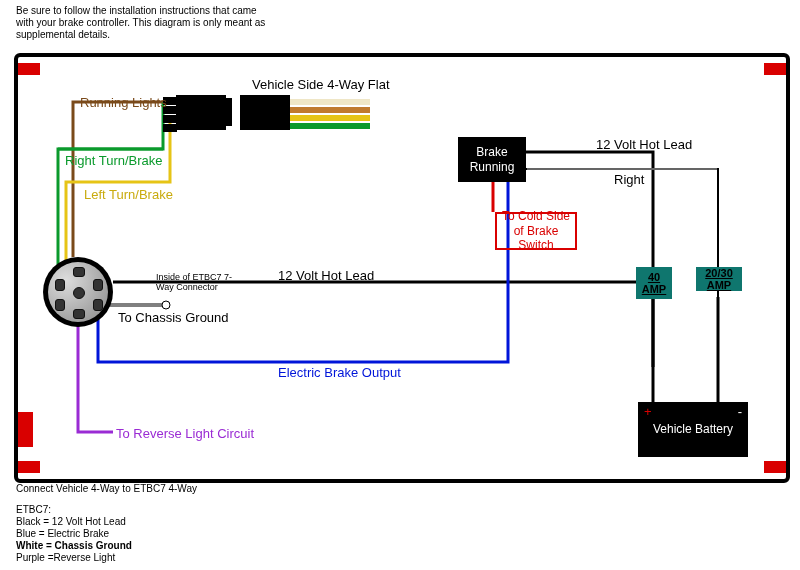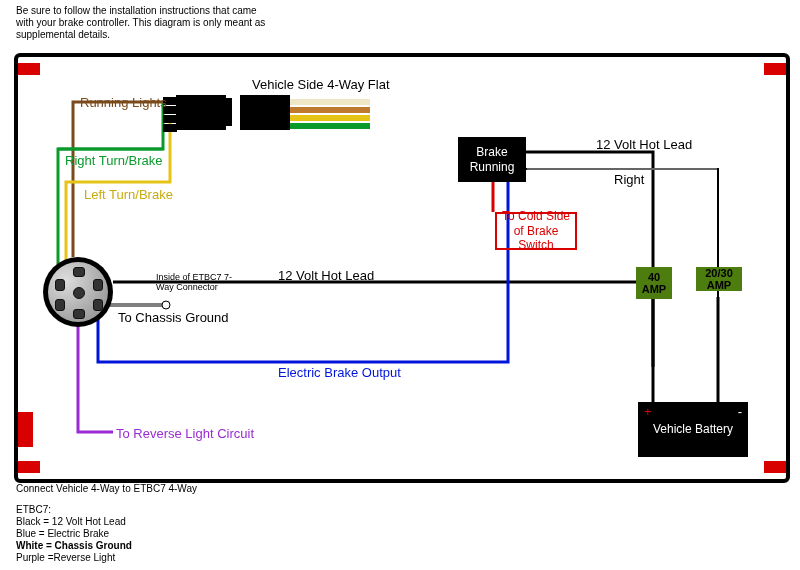"40 AMP" .amp { background: #4d7c0f -> #0f766e; text-decoration: none -> underline }
